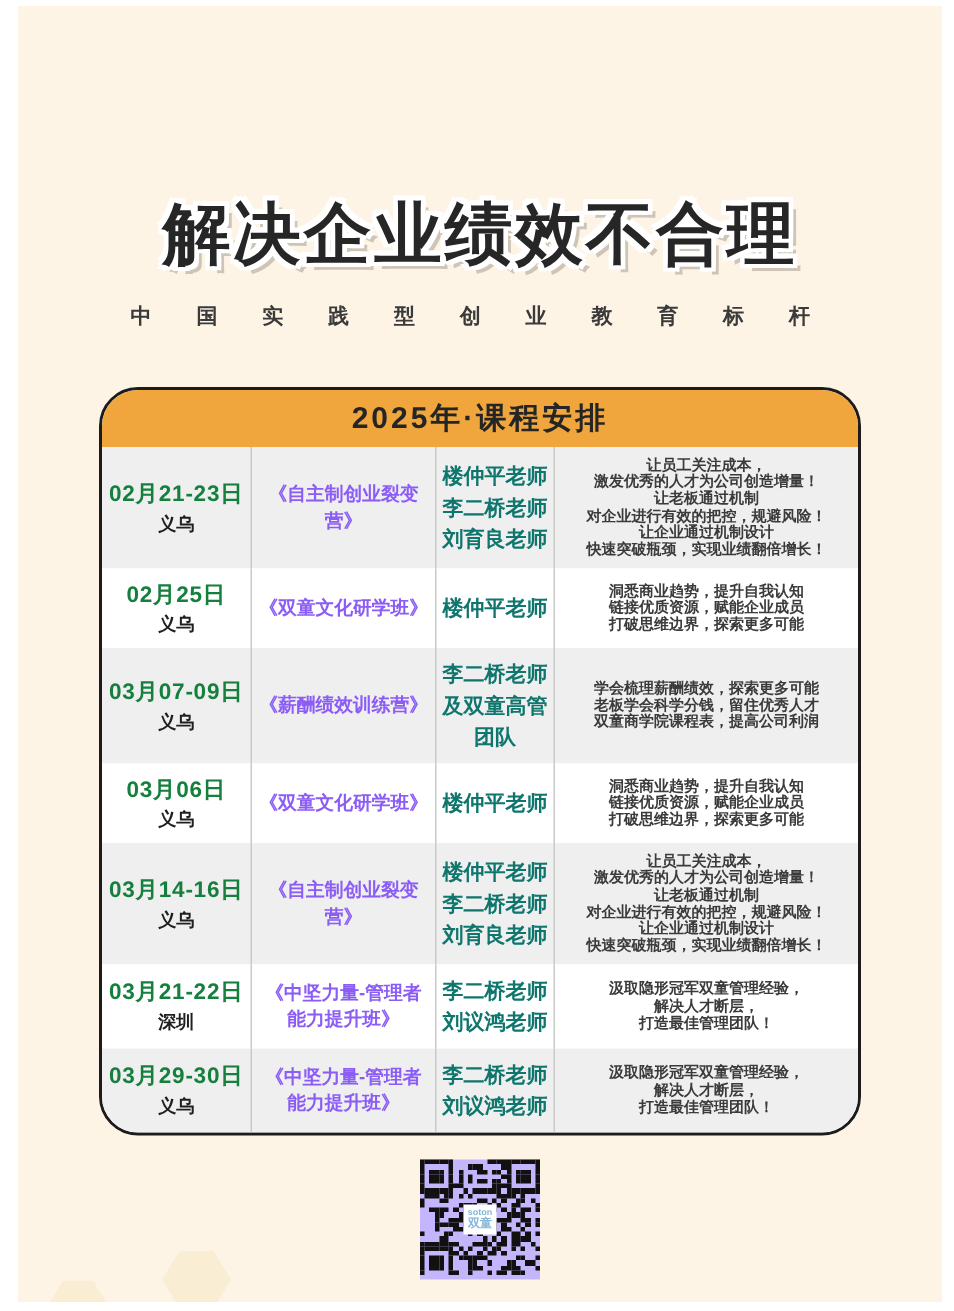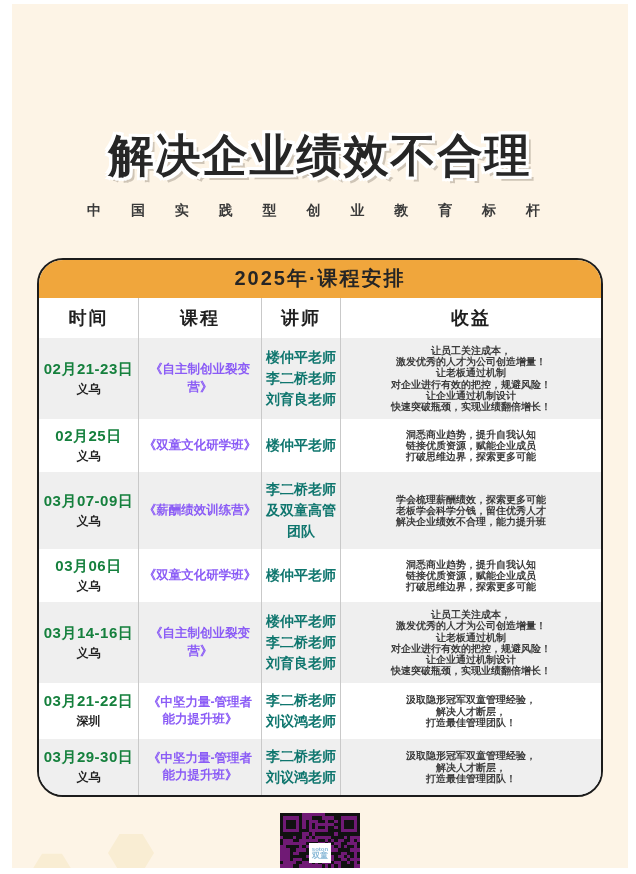"2025年·课程安排" .card { width: 566px -> 508px }
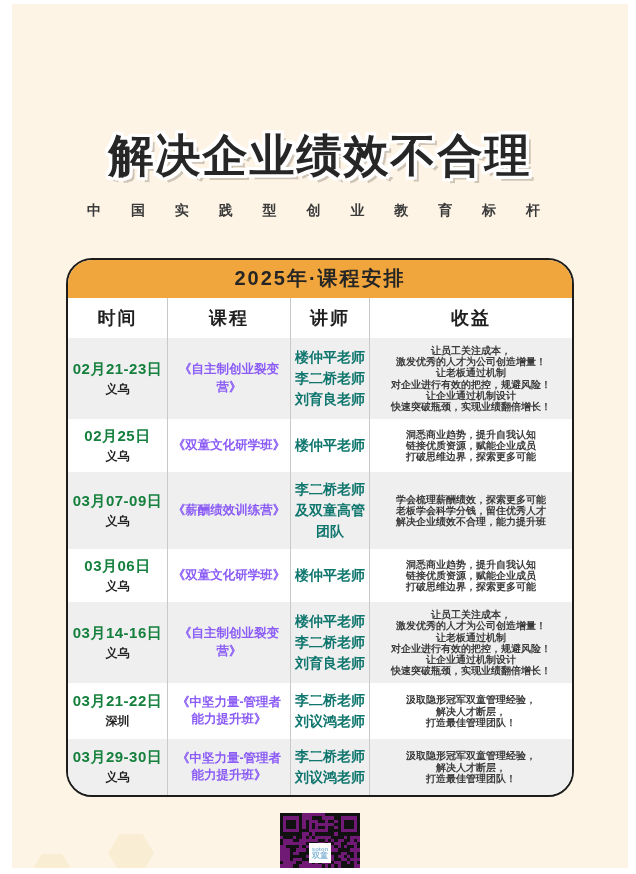"时间" div.grid-row { html: <div> <div> <span>时间</span> </div> <div> <span>课程</span> </div> <div> <span>讲师</span> </div> <div> <span>收益</span> </div> </div> -> none }
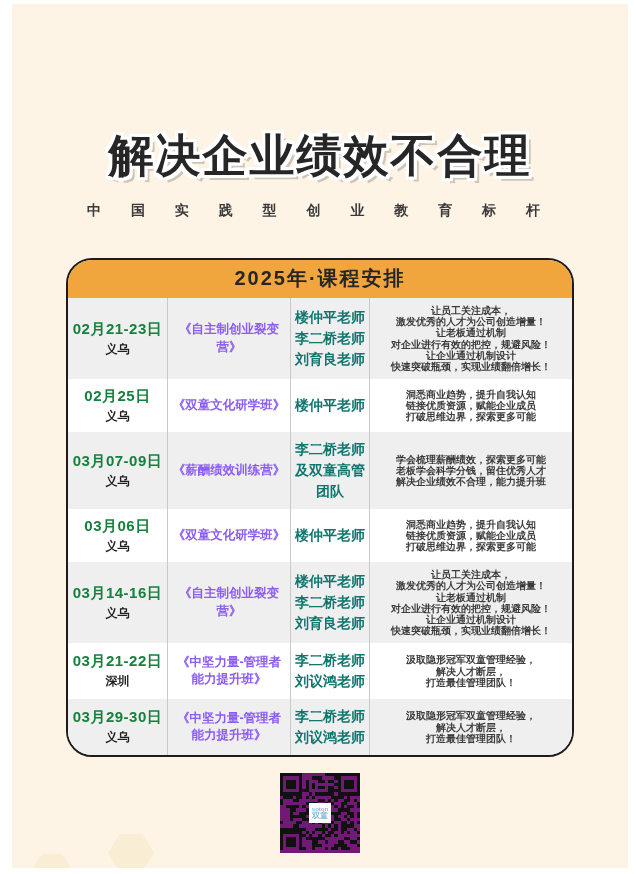"解决企业绩效不合理，能力提升班" div.benefit-line { text: 解决企业绩效不合理，能力提升班 -> 双童商学院课程表，提高公司利润 }
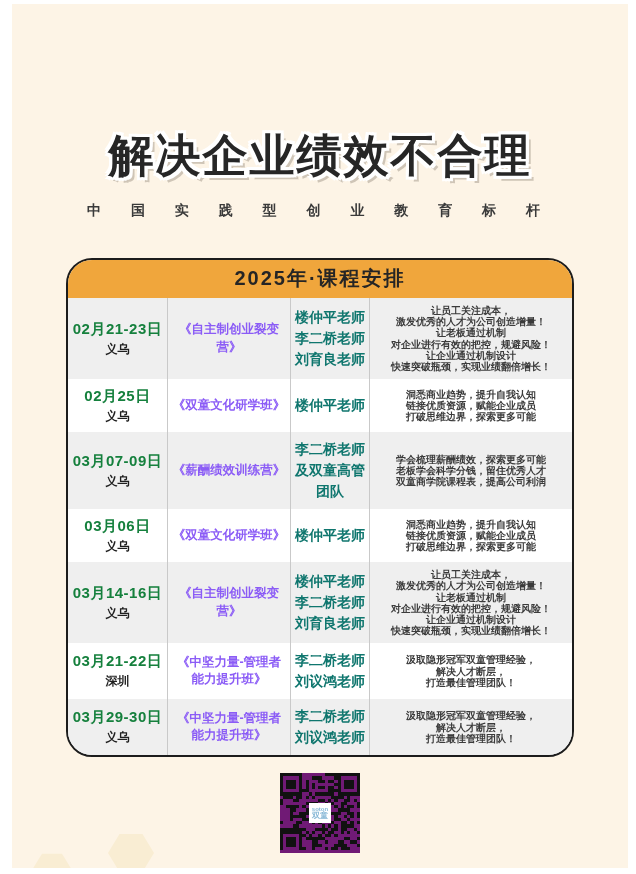"双童" .qr { background: #701a75 -> #c4b5fd }
